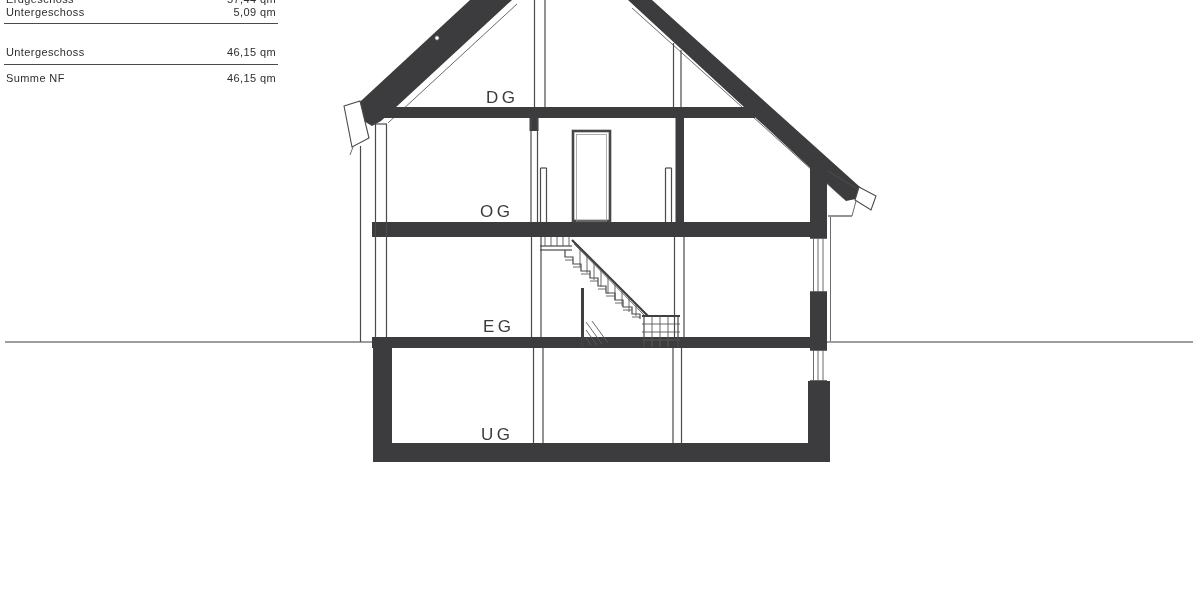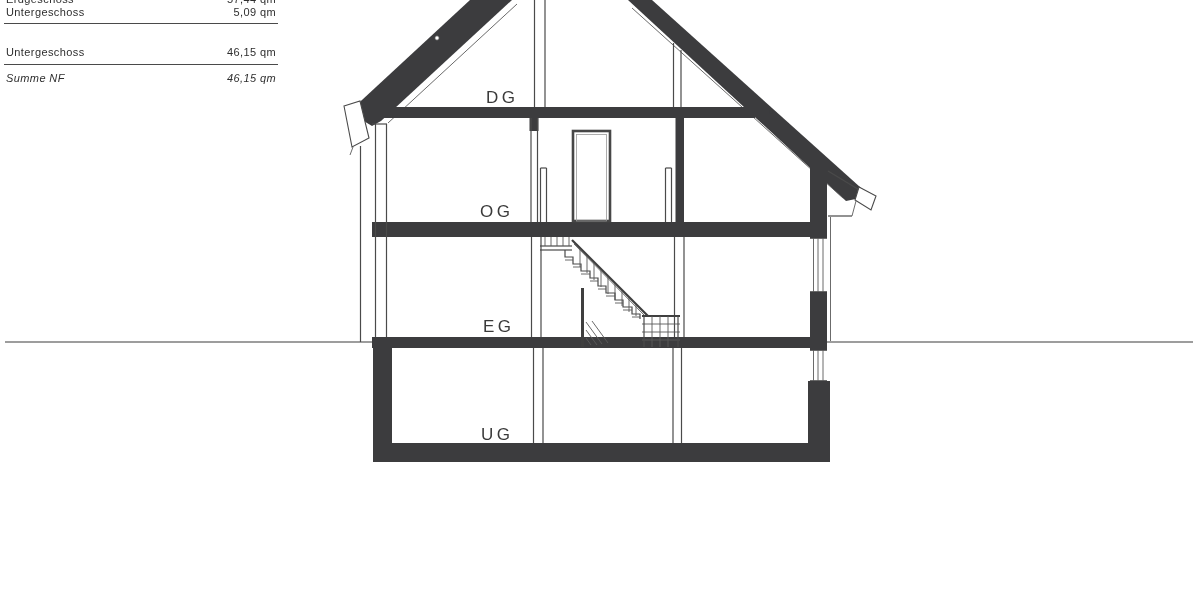"Summe NF" .row-sum2 { font-style: italic -> none }
